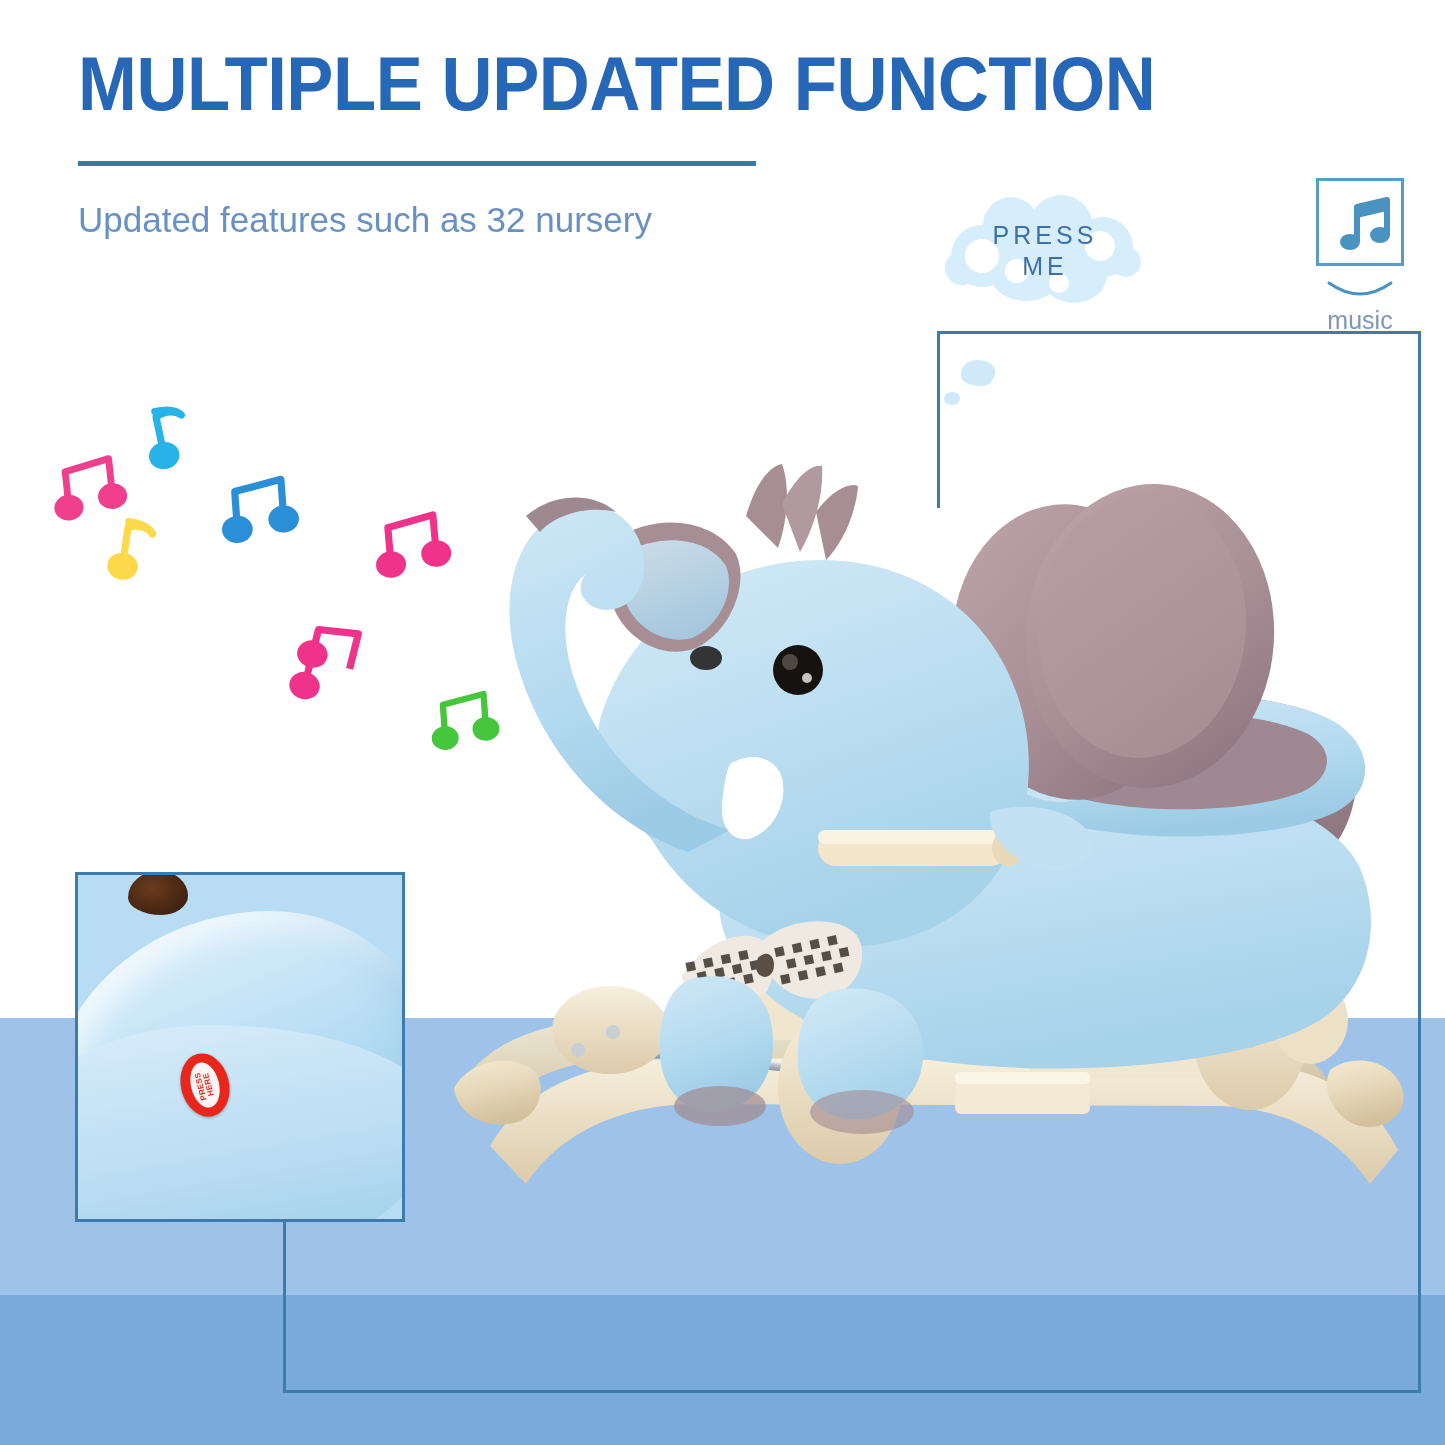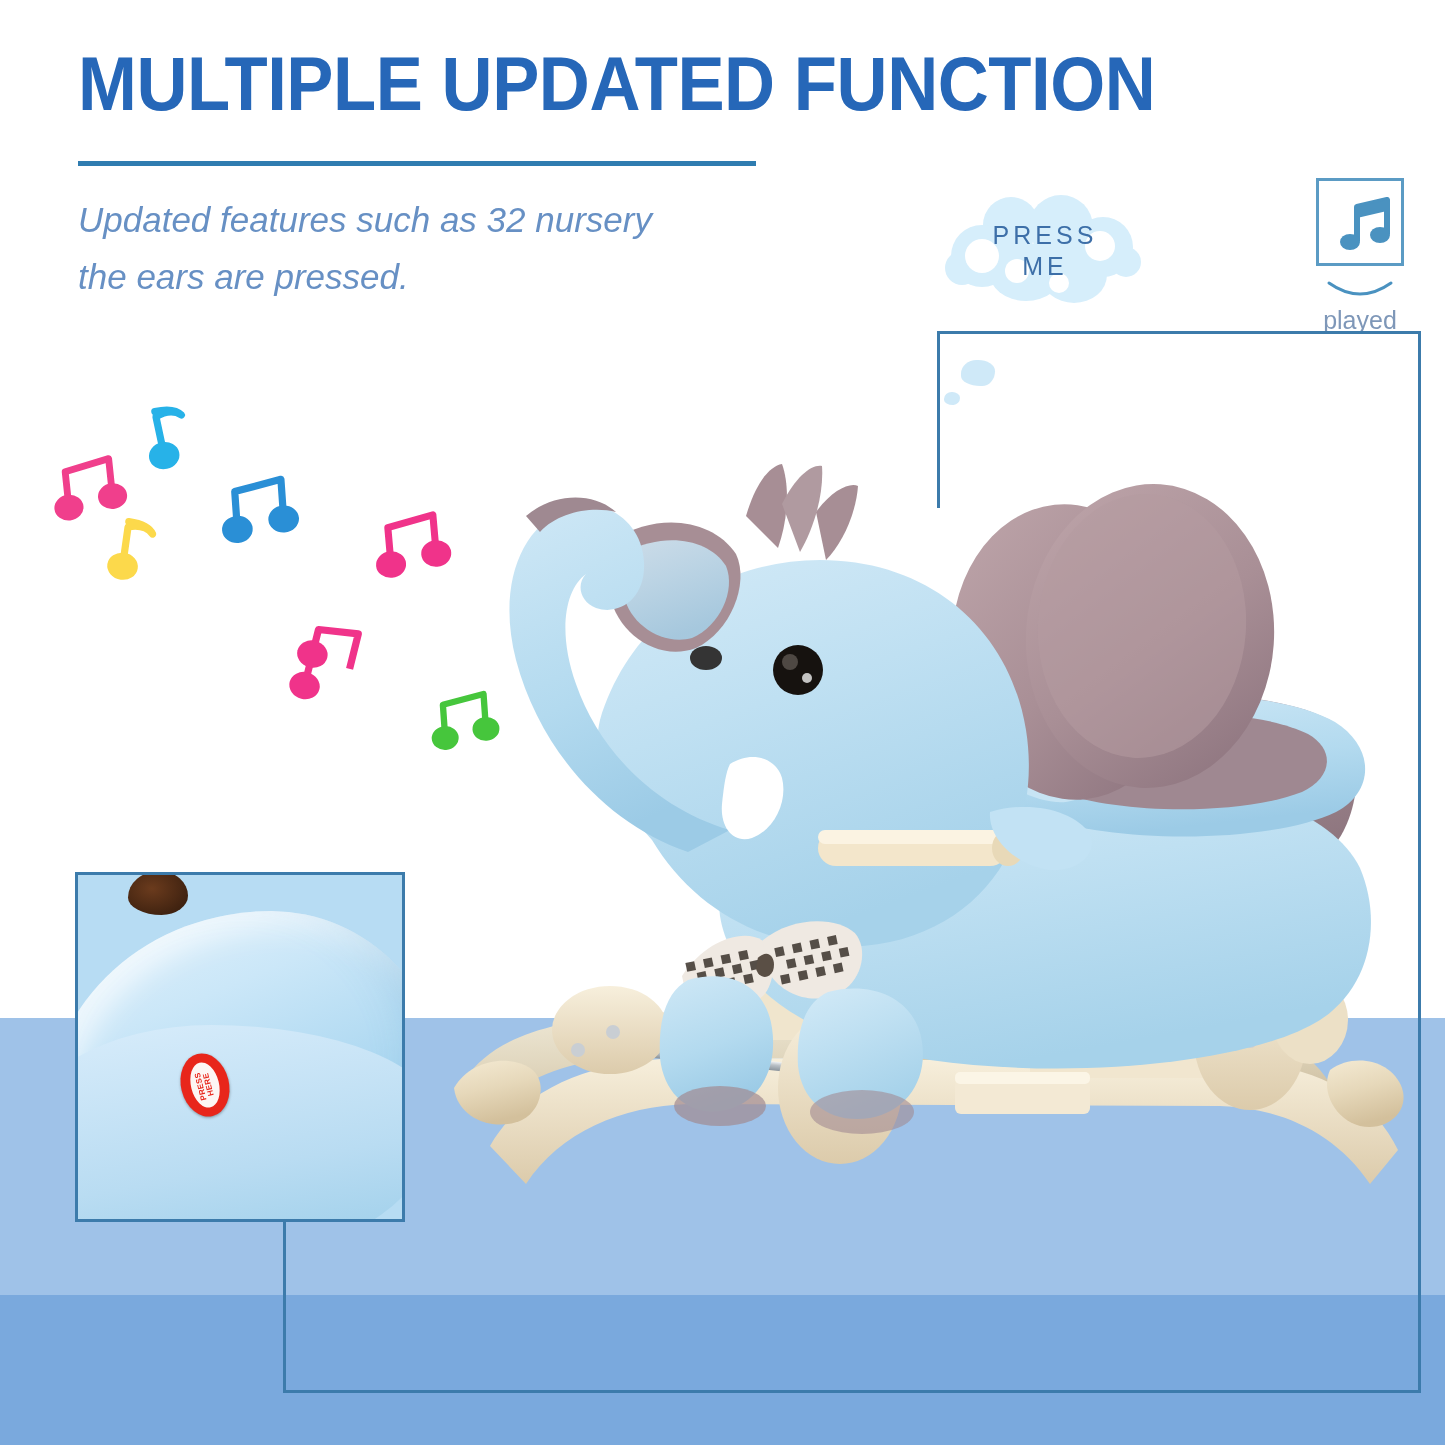"Updated features such as 32" #bodycopy span { font-style: italic -> none }
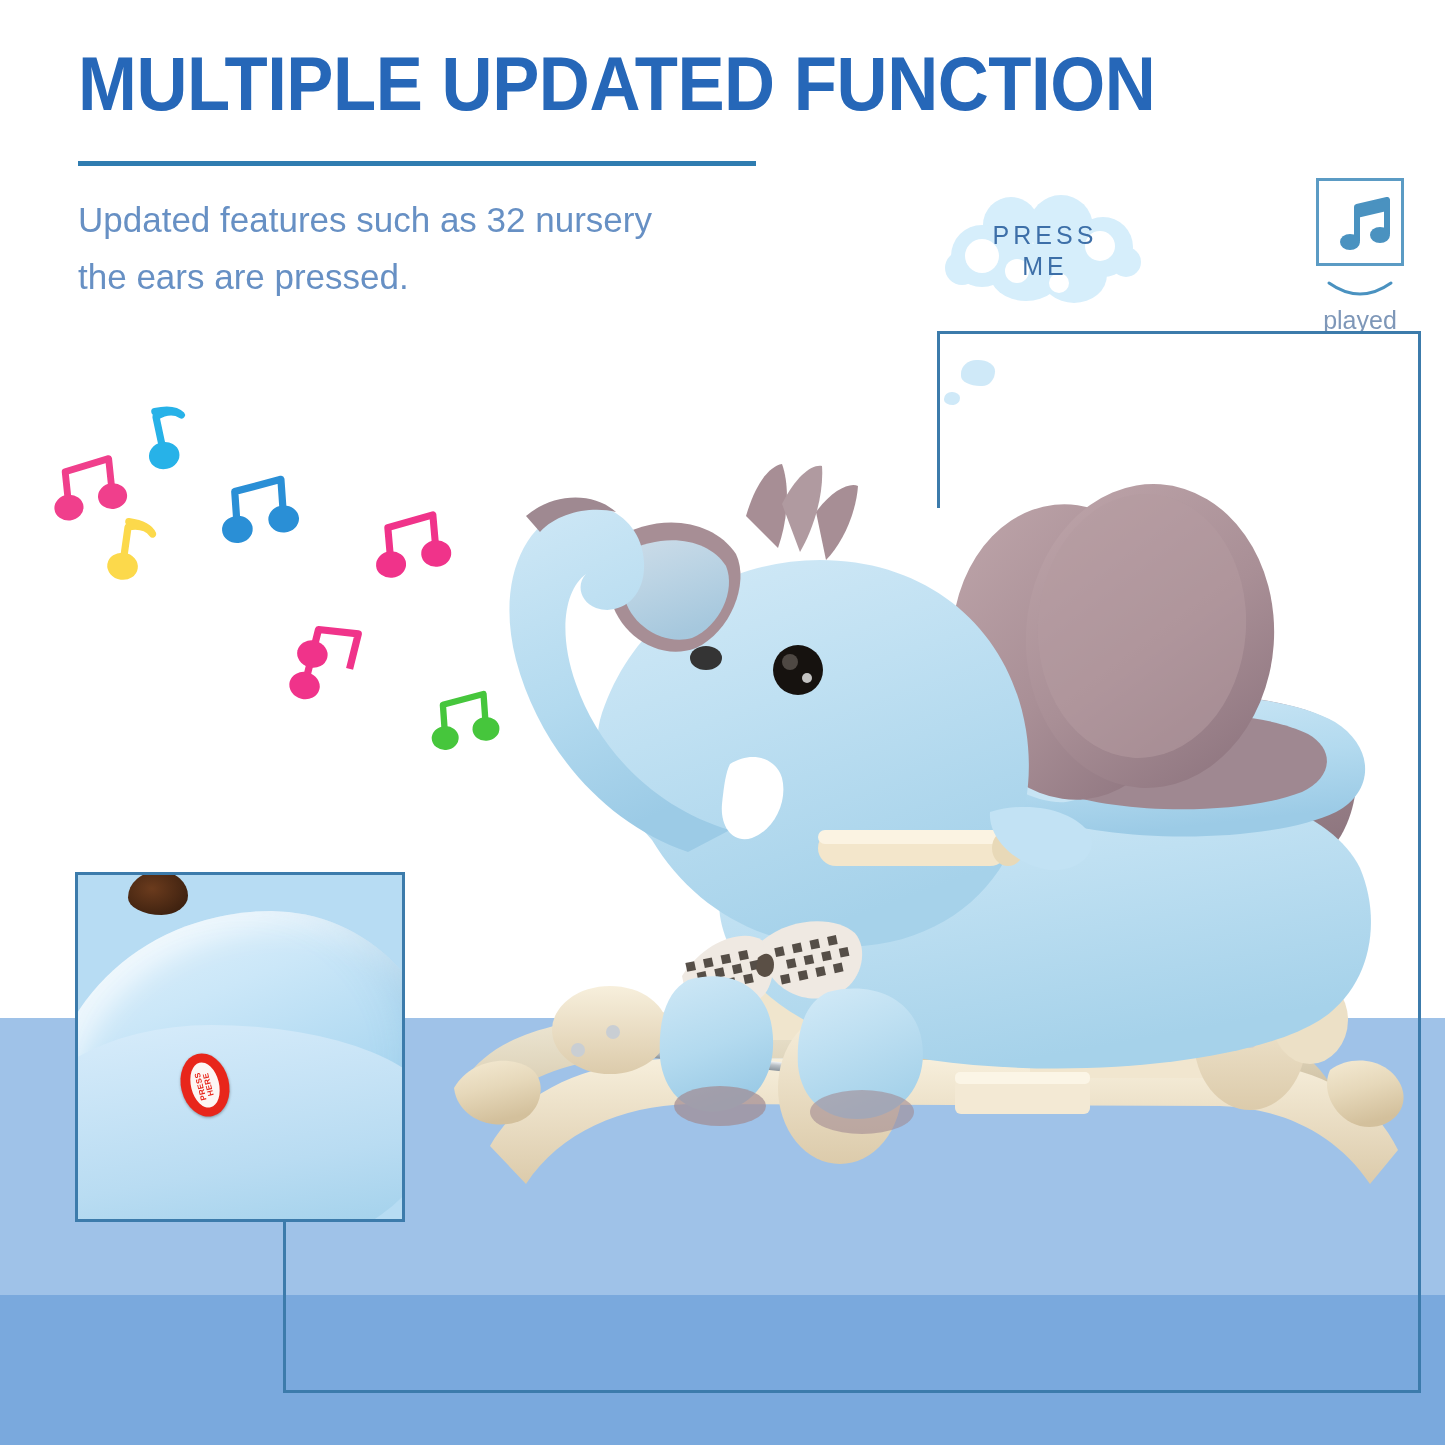"the ears are pressed." span { html: <span>the ears are pressed.</span> -> none }
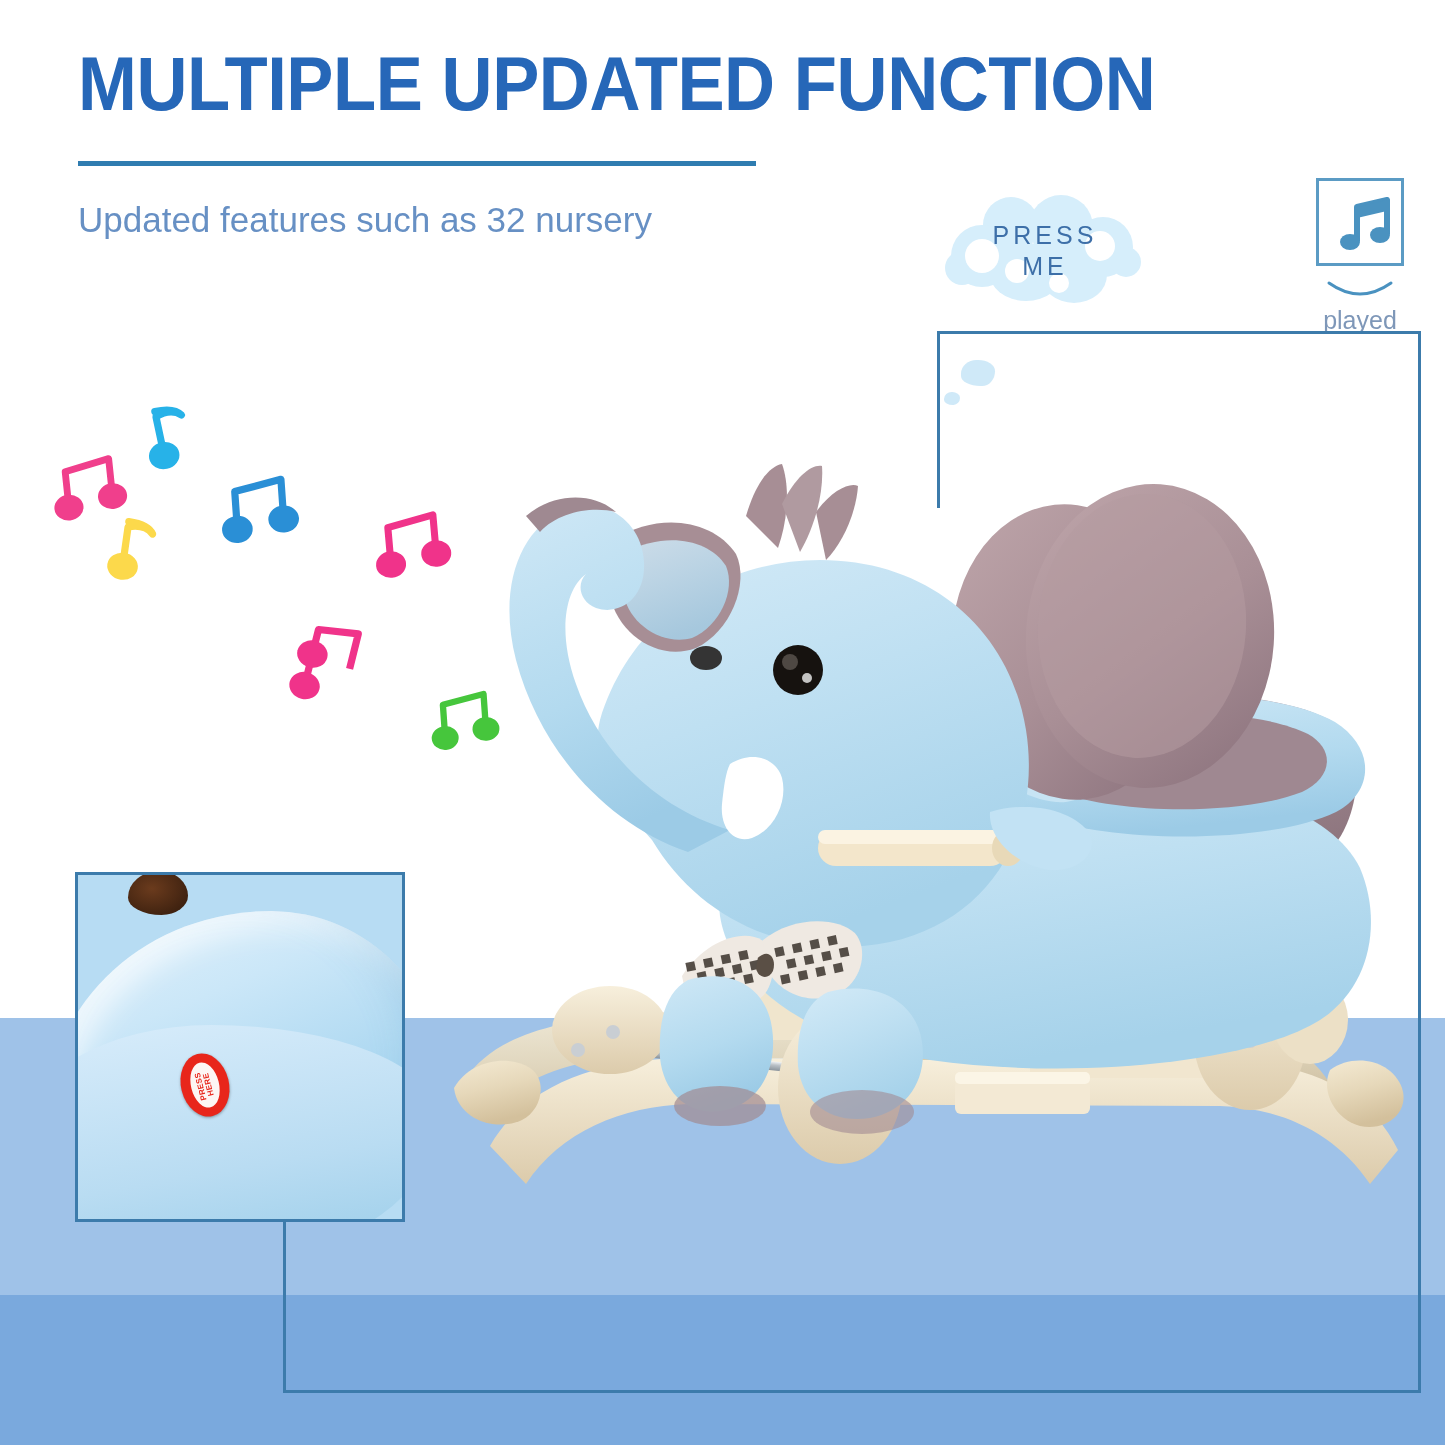"played" div { text: played -> music }
